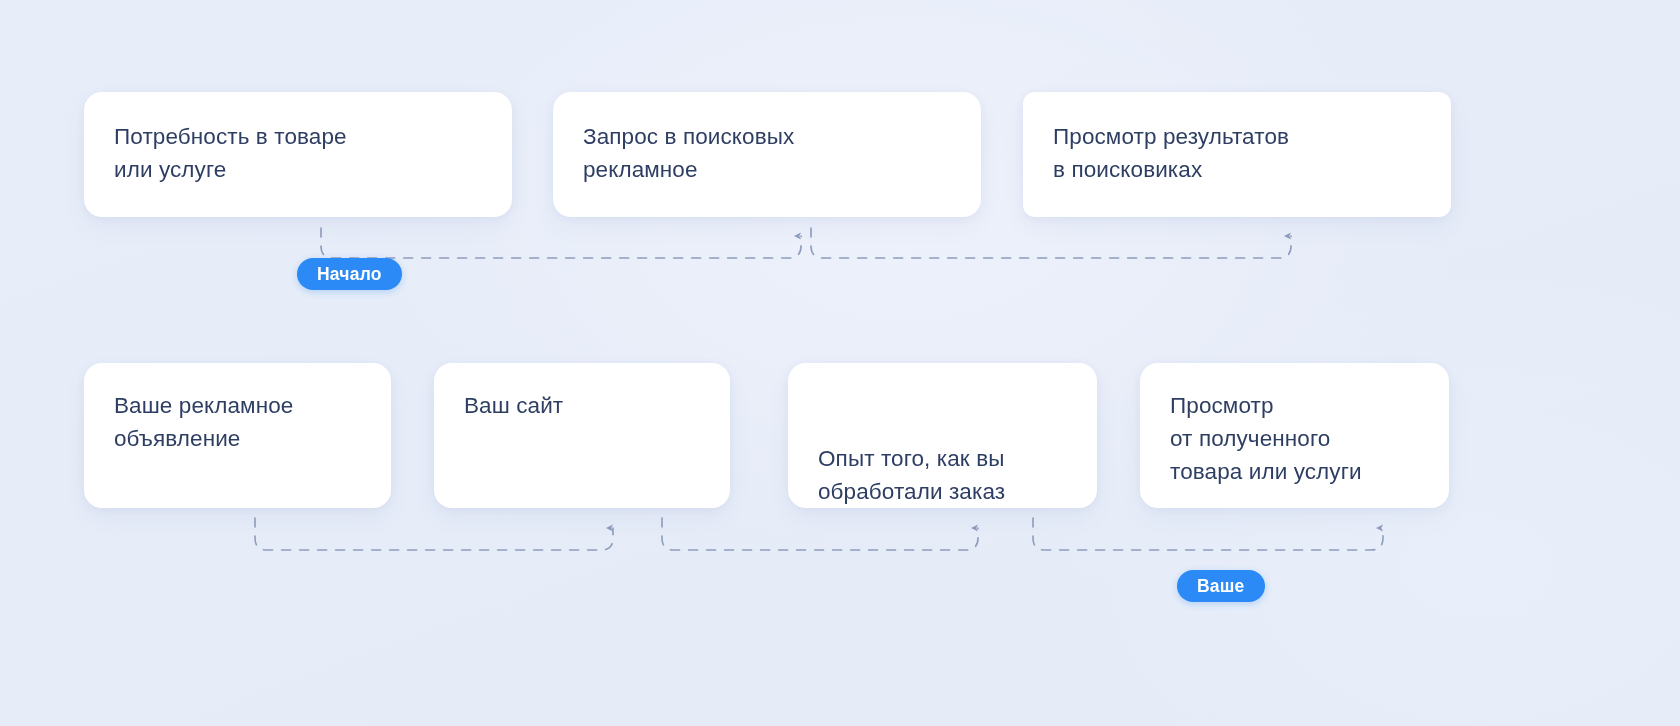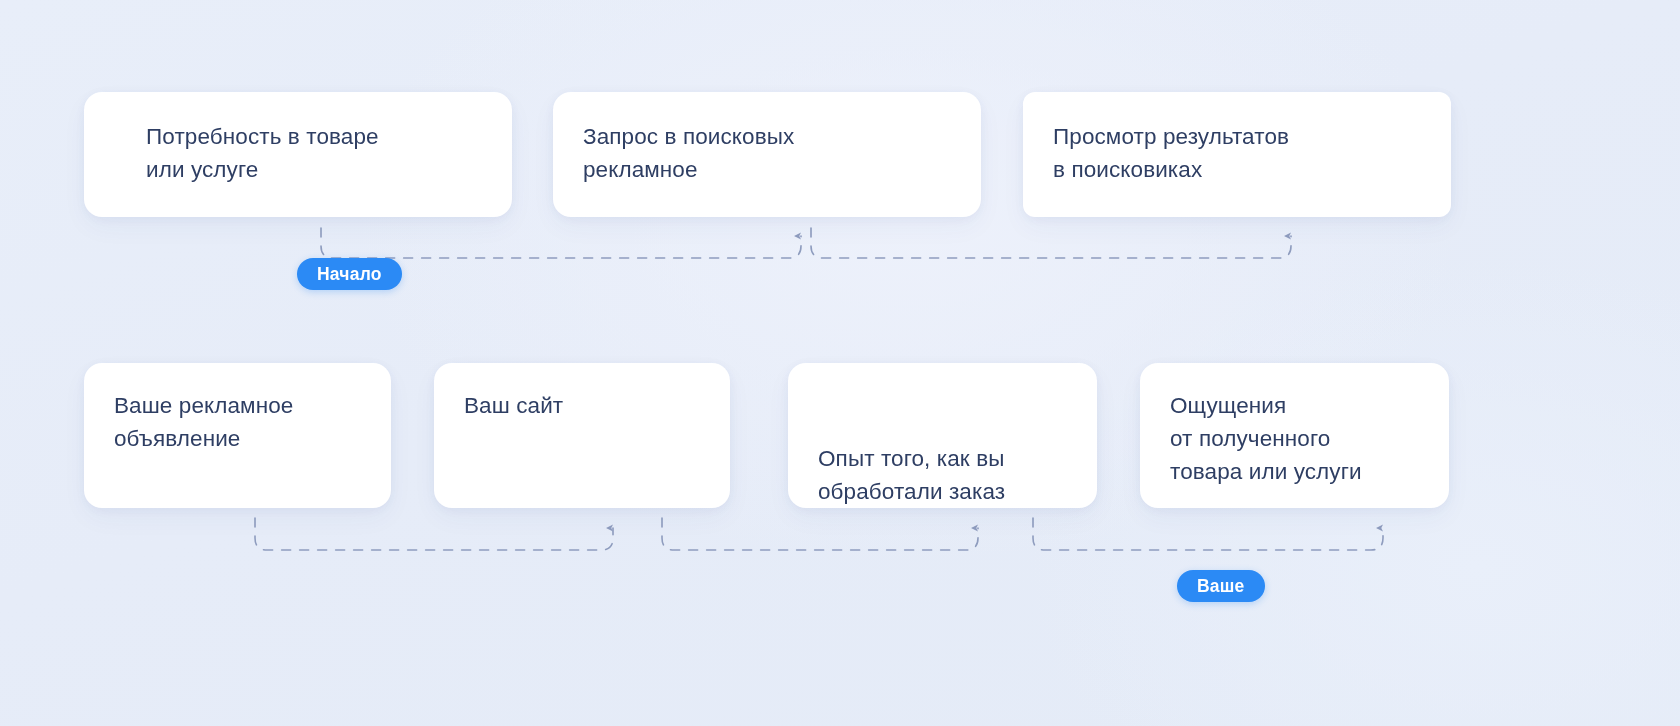"Потребность в товаре" .t0 { padding-left: 32px -> none }
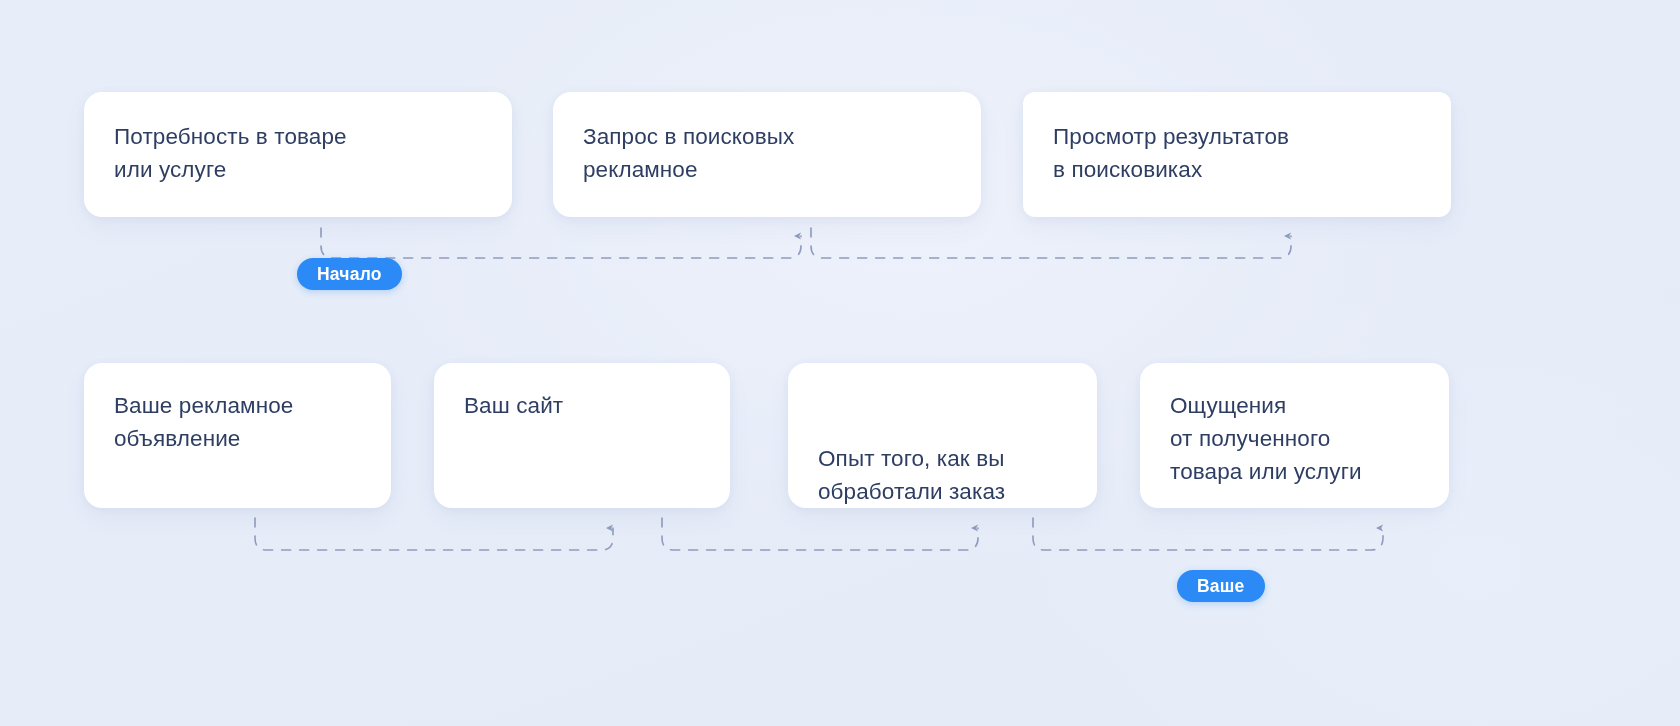"Ощущения" div.card-label { text: Ощущения -> Просмотр }
